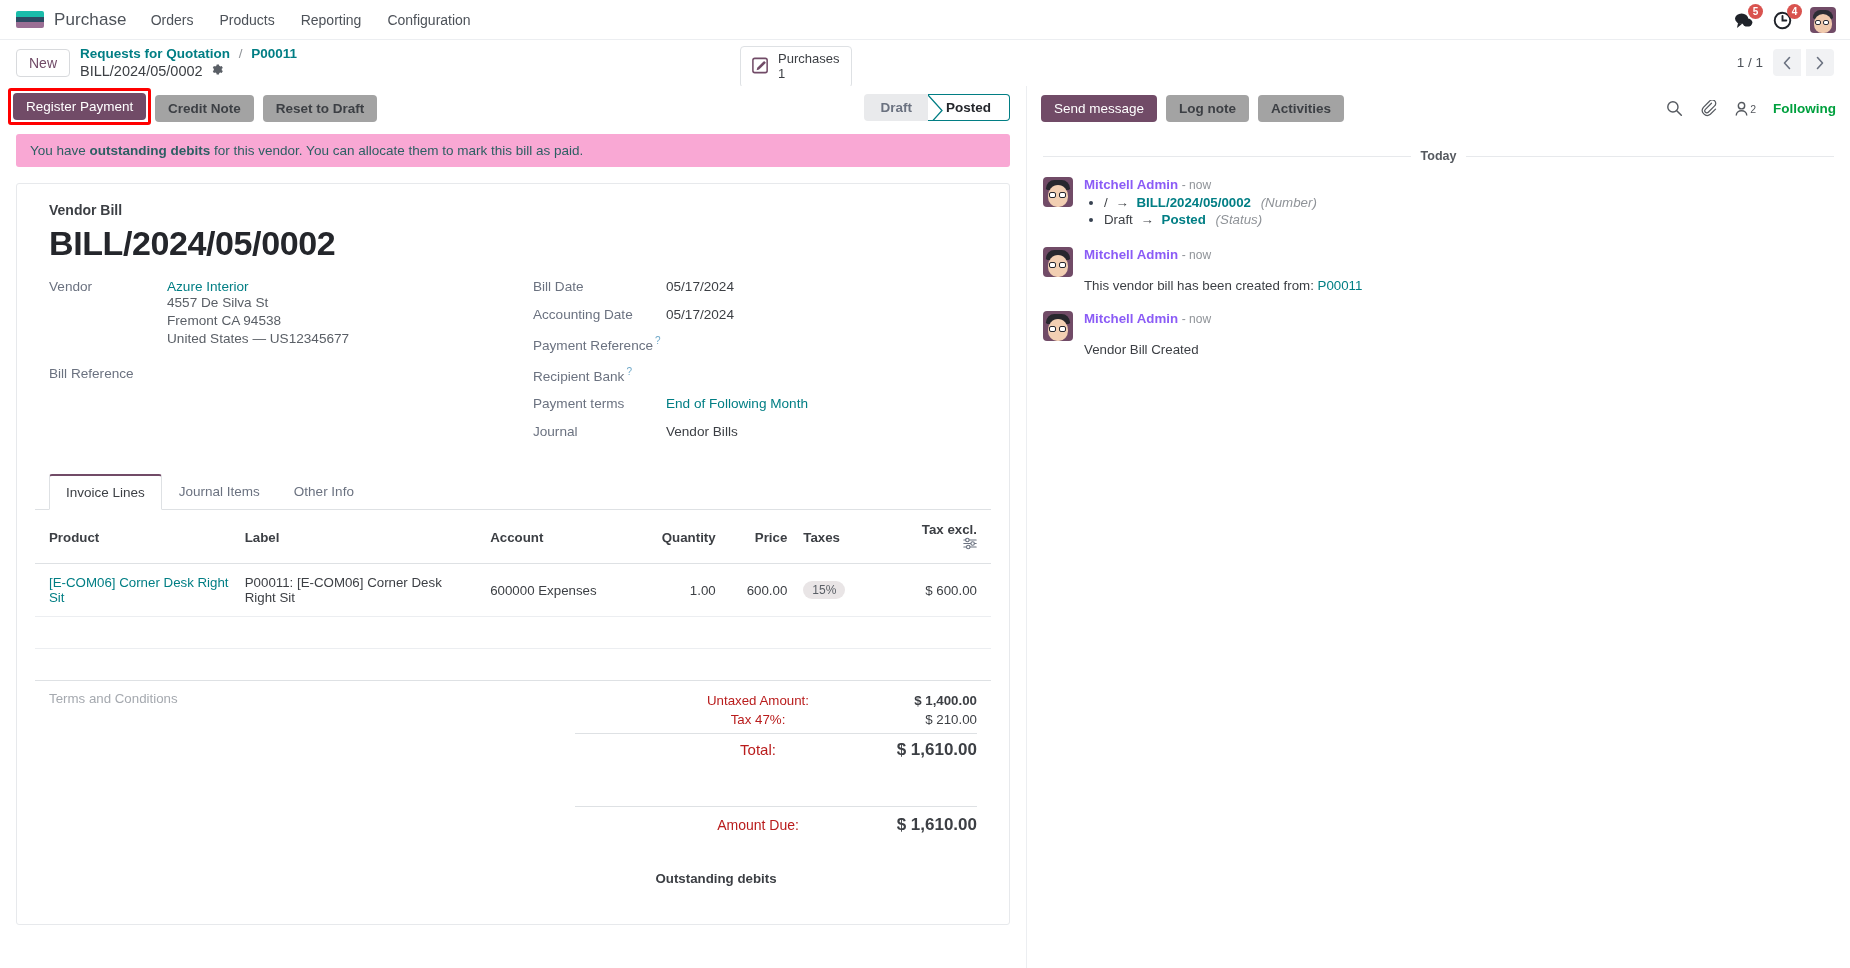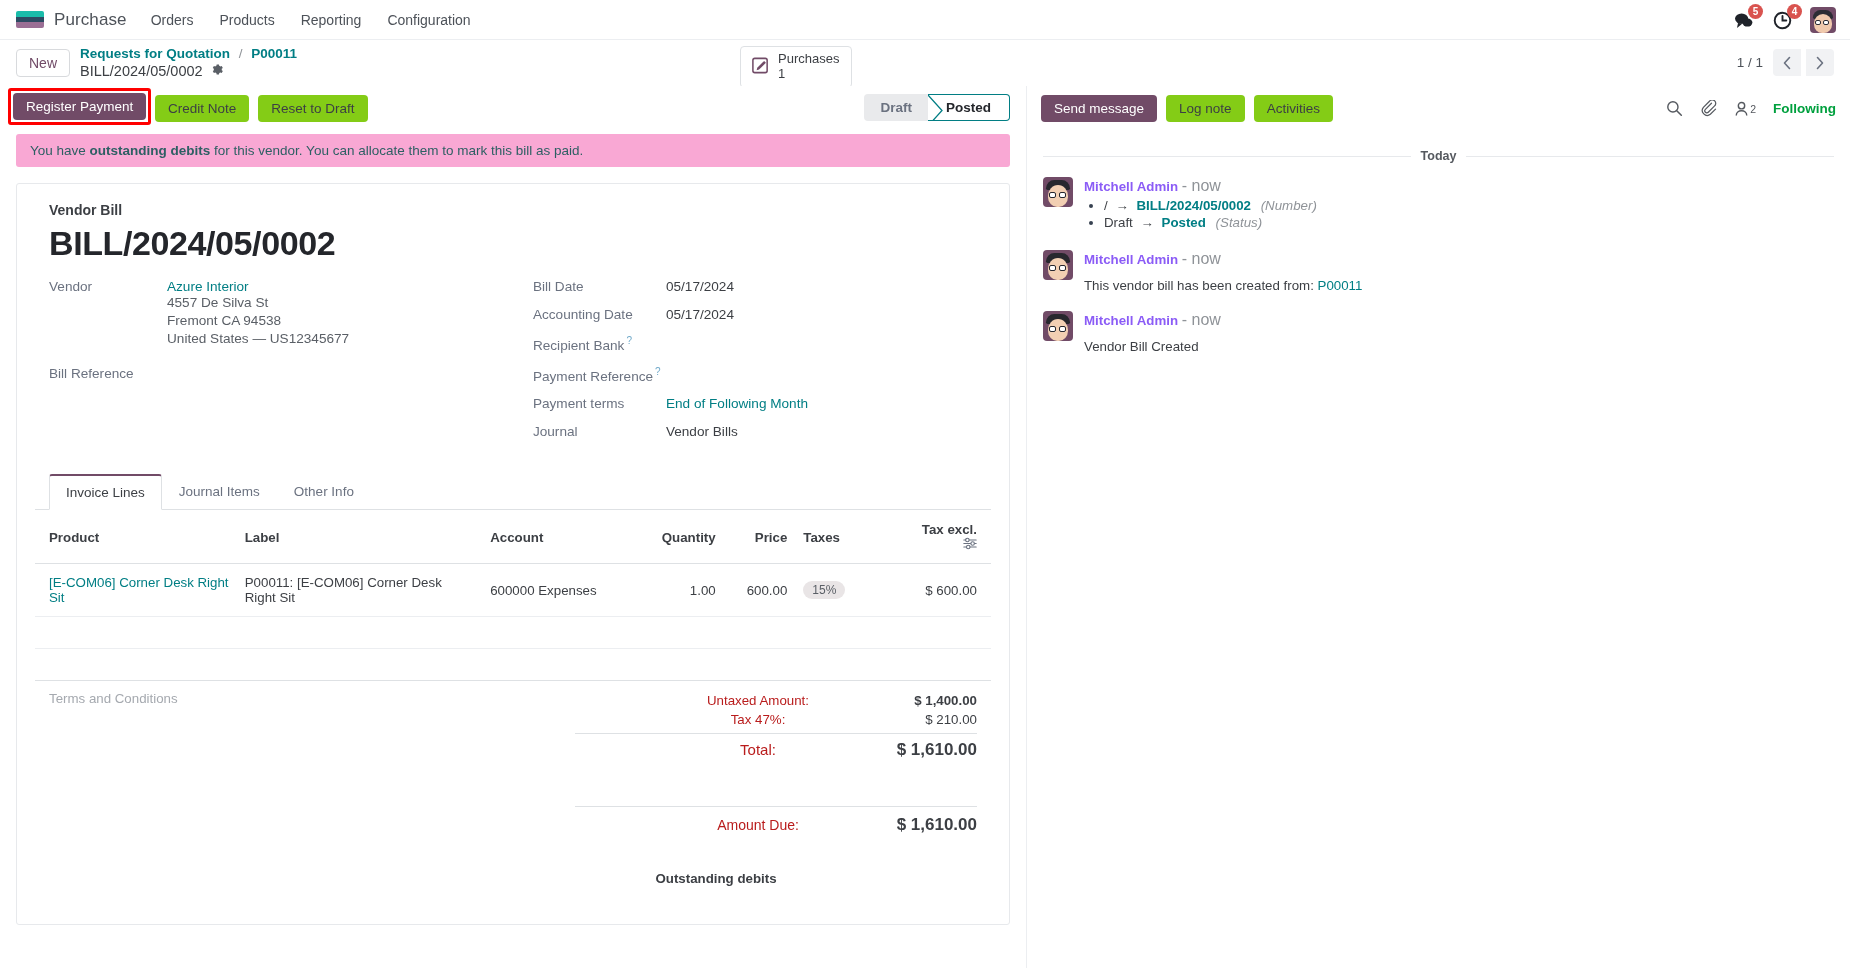"Credit Note" .btn-secondary { background: #84cc16 -> #a3a3a3; font-weight: none -> bold }
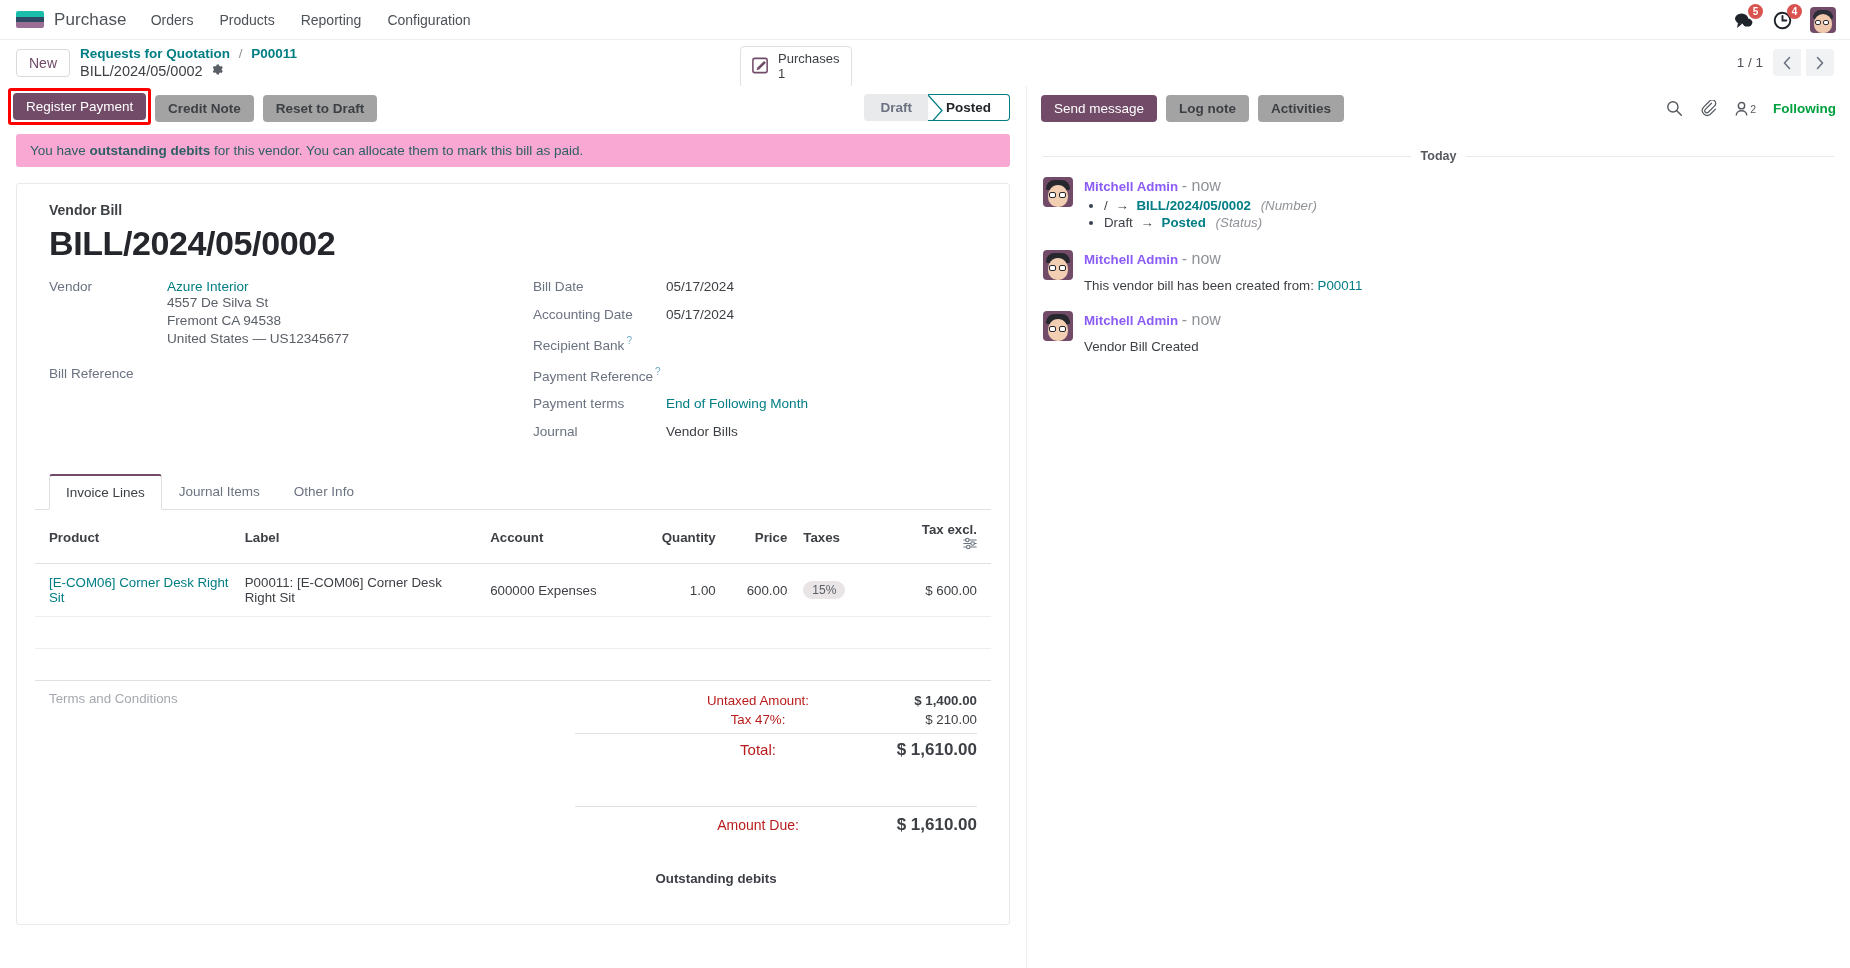"- now" .msg-time { font-size: 16px -> 12px }
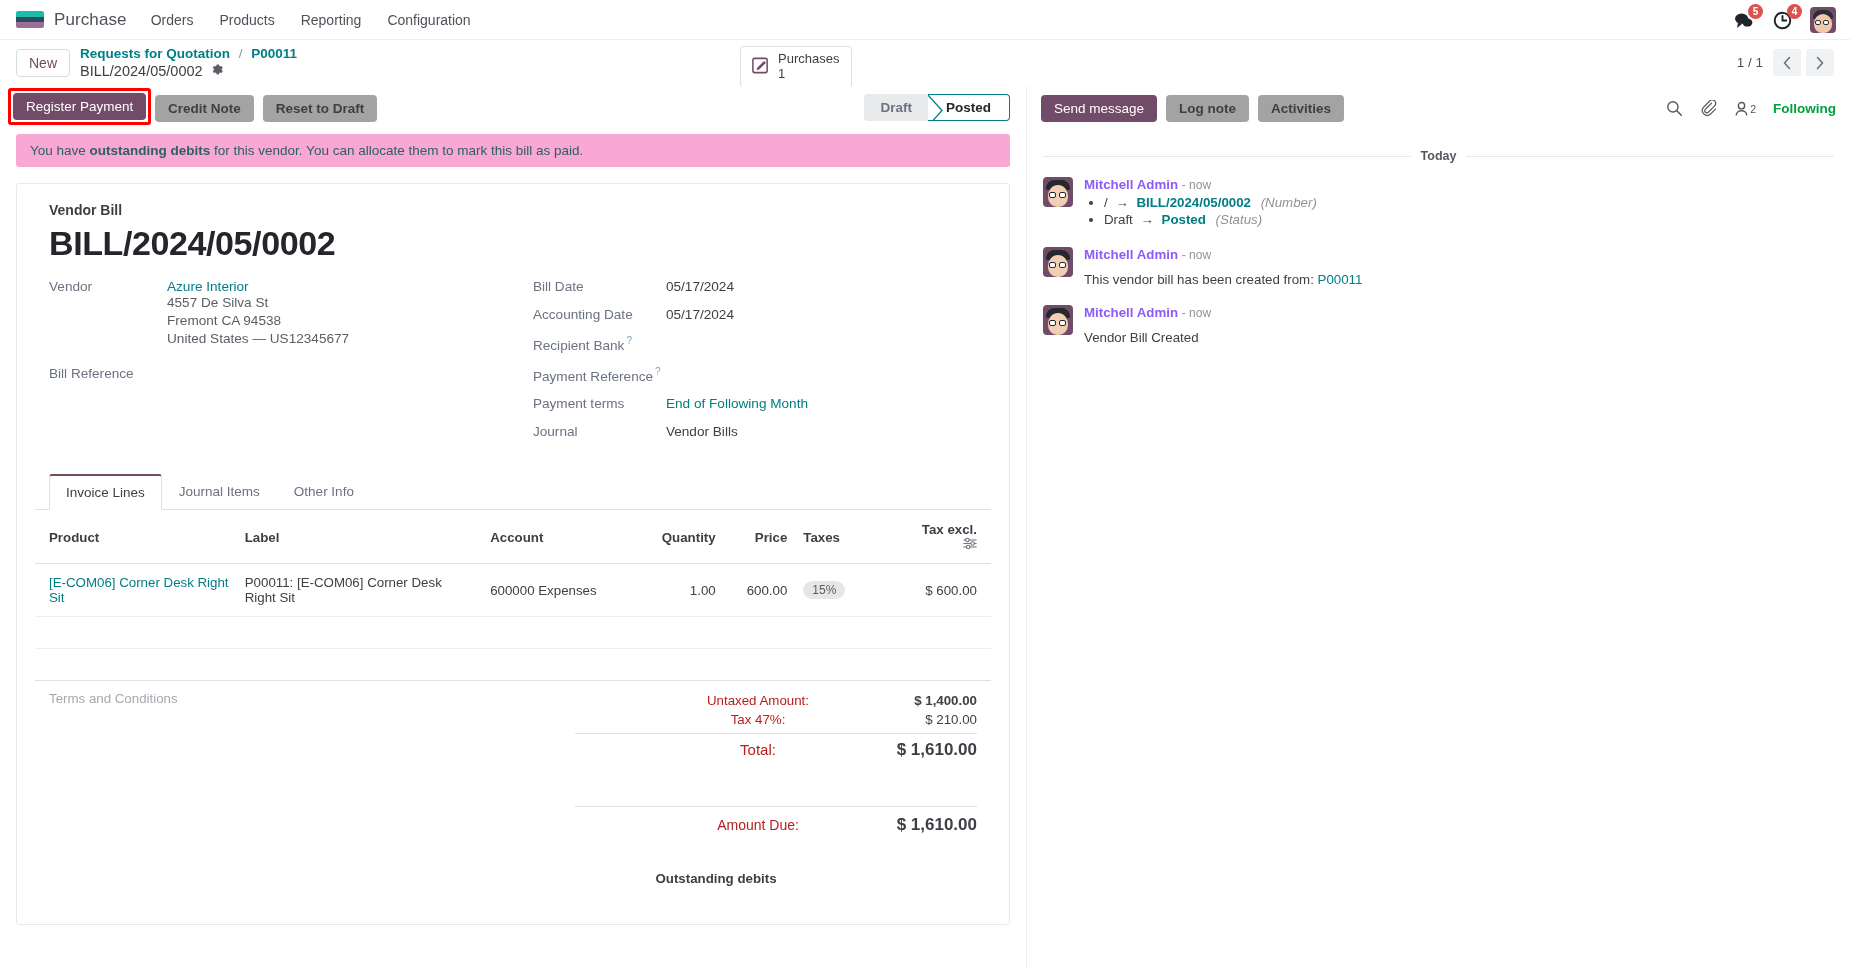"This vendor bill has been" .msg-body { margin-top: 10px -> 16px }
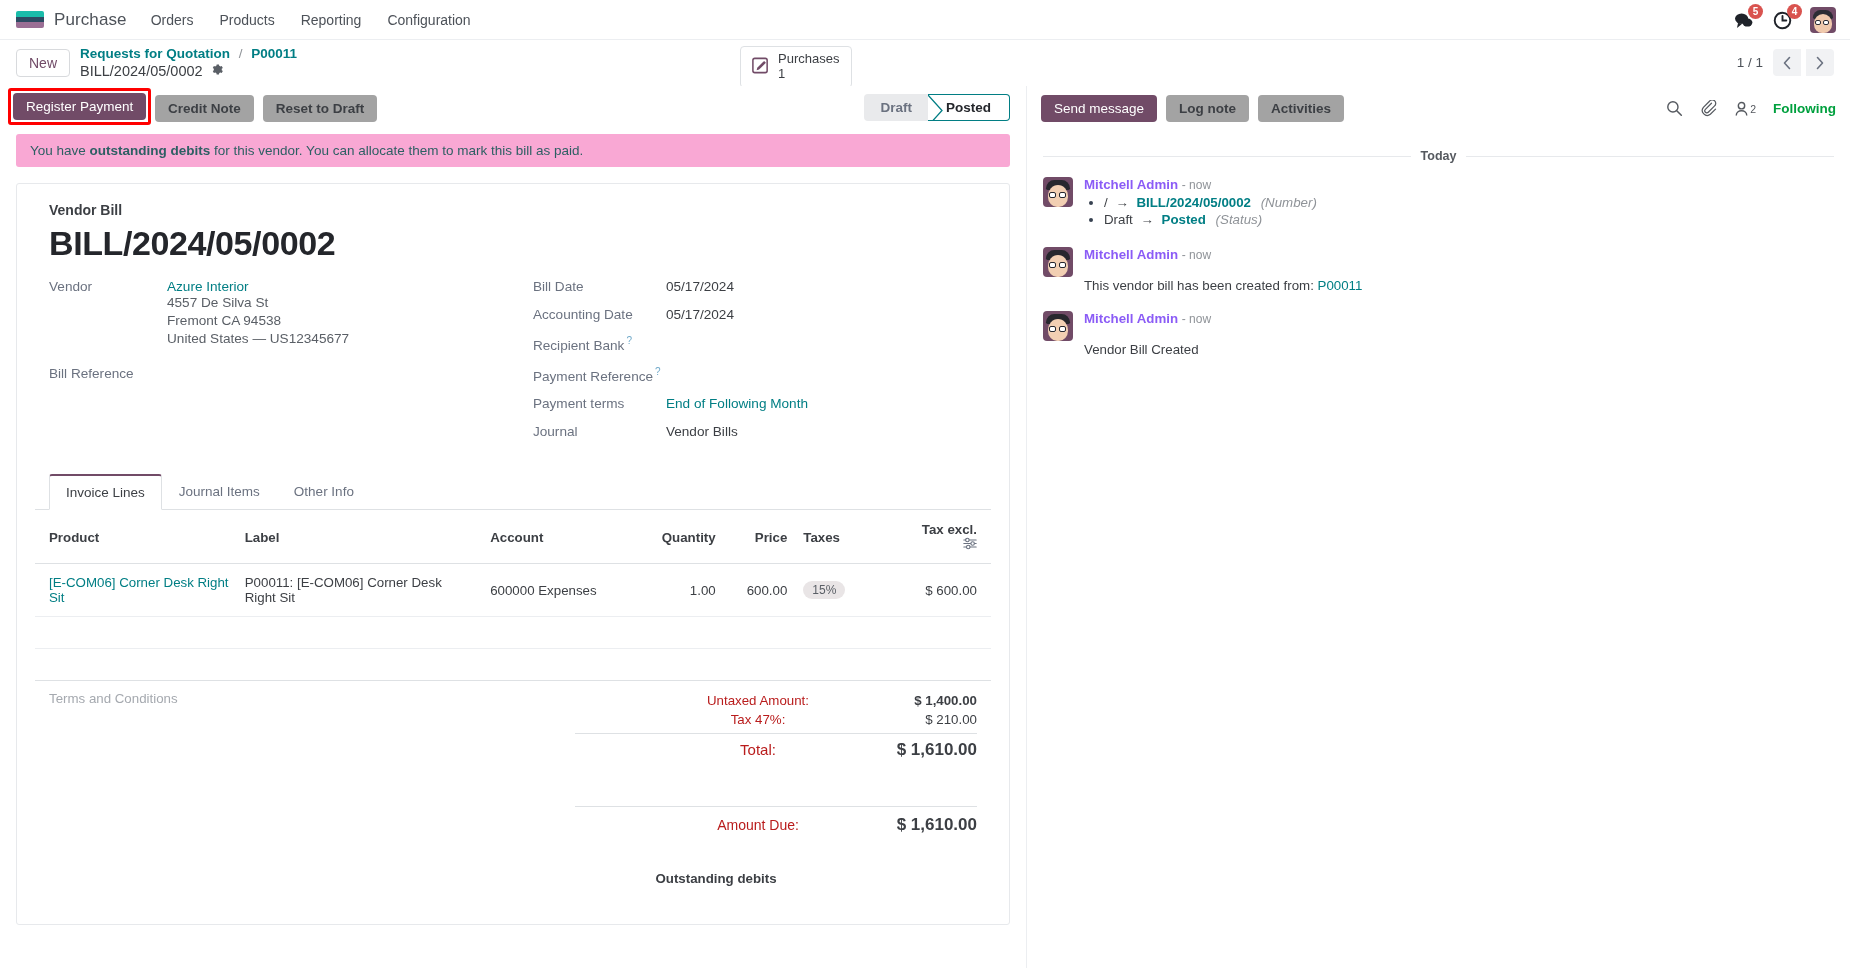"Recipient Bank ?" div.frow-r { order: before "Payment Reference ?" -> after "Payment Reference ?" }
